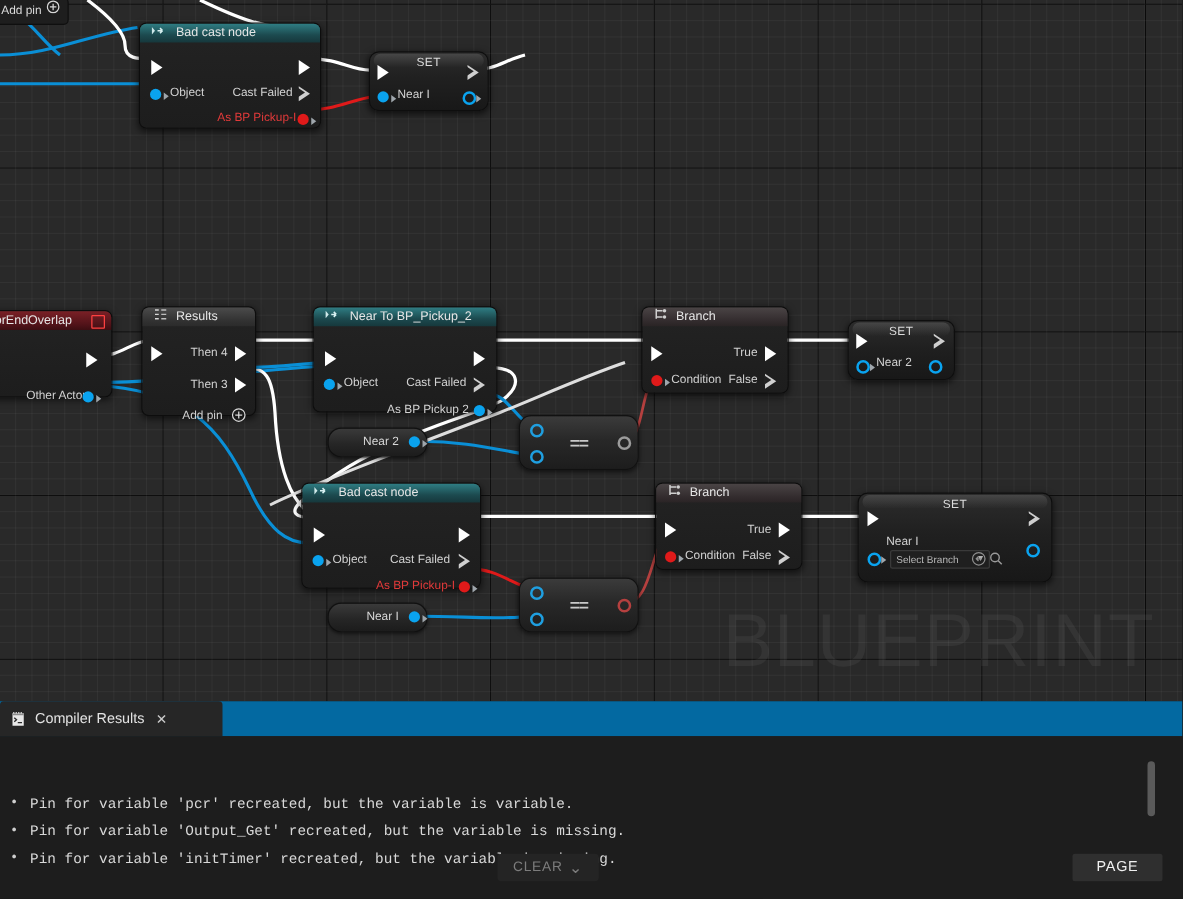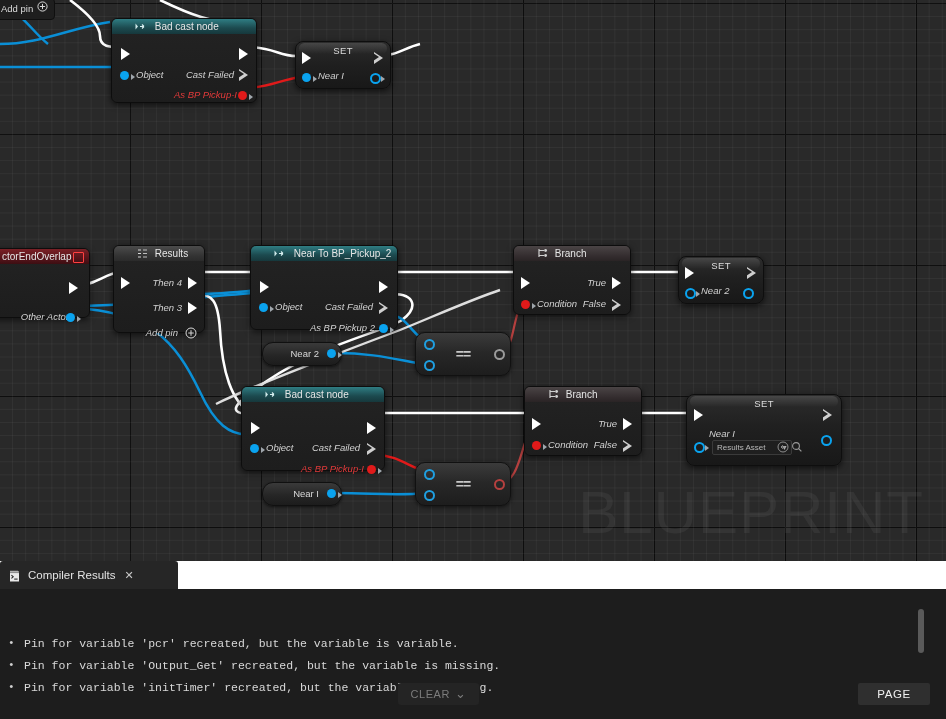"Bad cast node" .nhead { padding: 0 23px -> 0 9px }
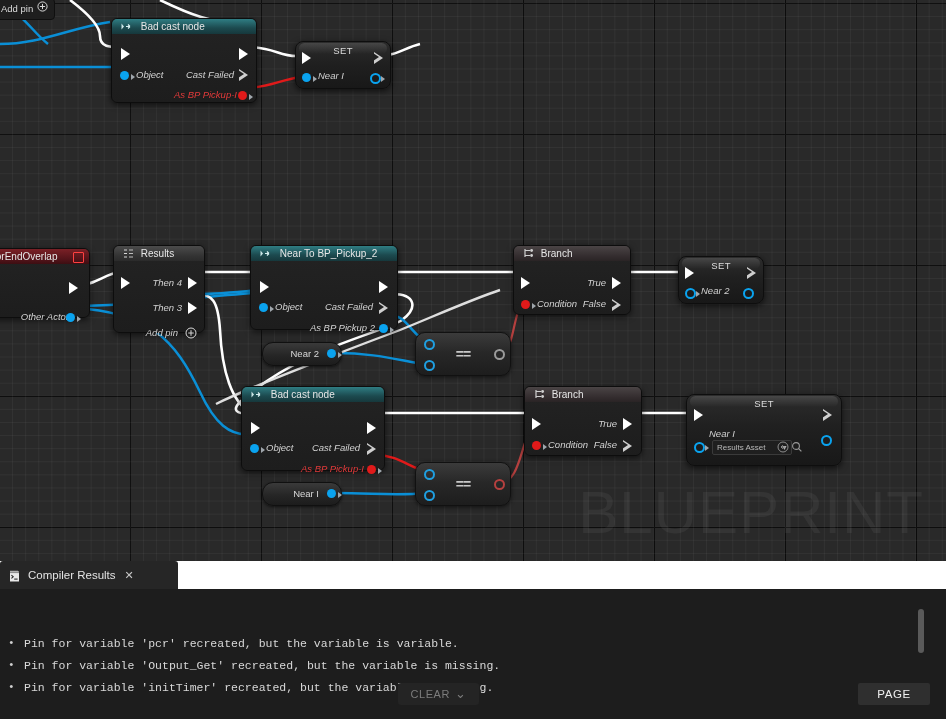"Object" .lbl { font-style: italic -> none }
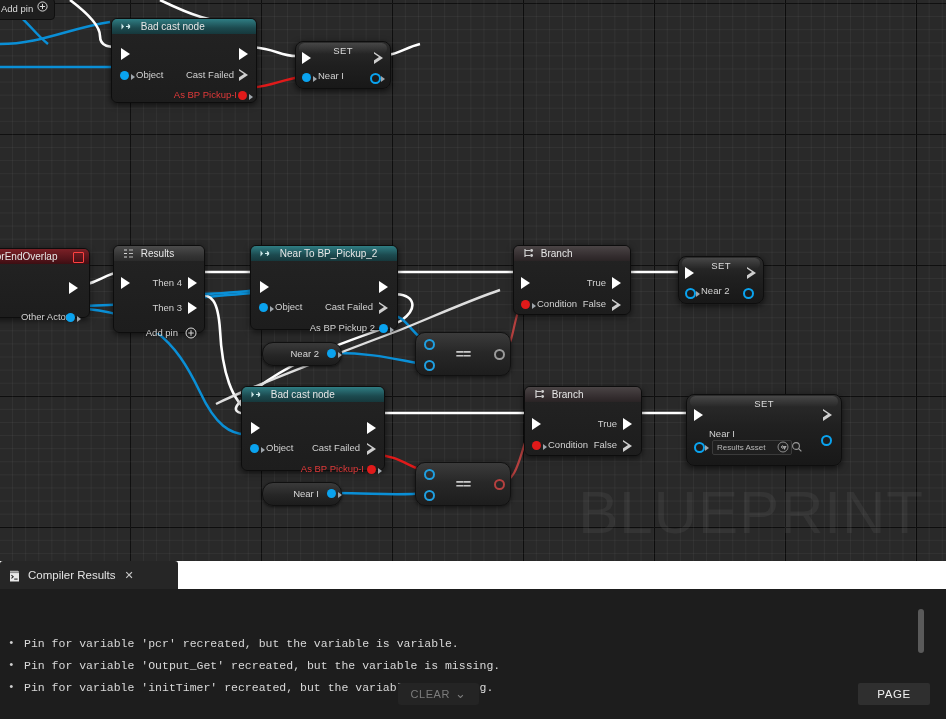"Results Asset" span { text: Results Asset -> Select Branch }
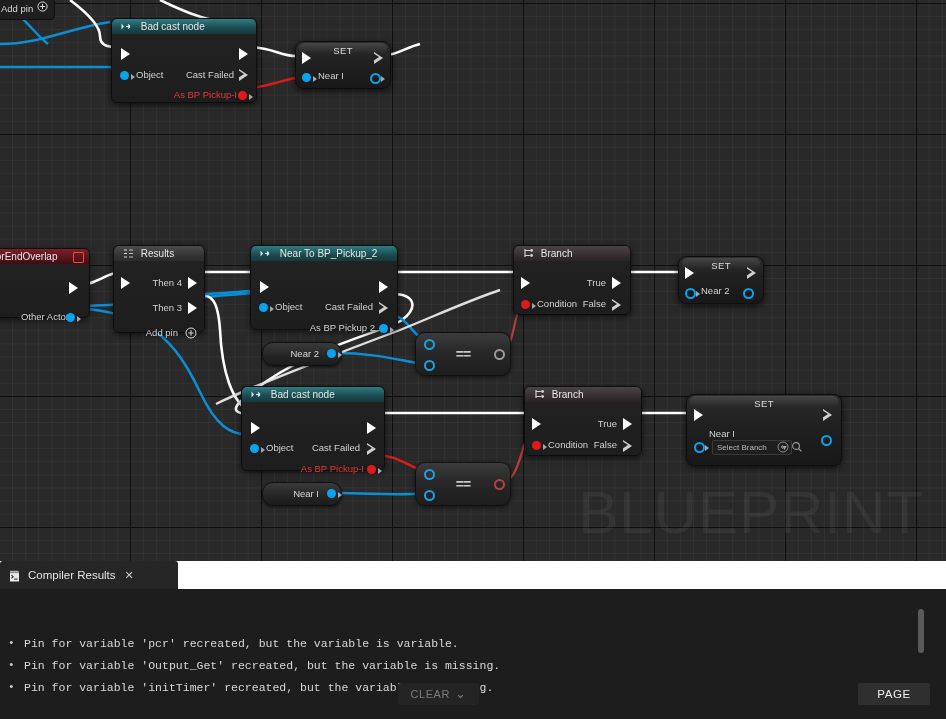"Compiler Results" #tabbar { background: #ffffff -> #0369a1 }
